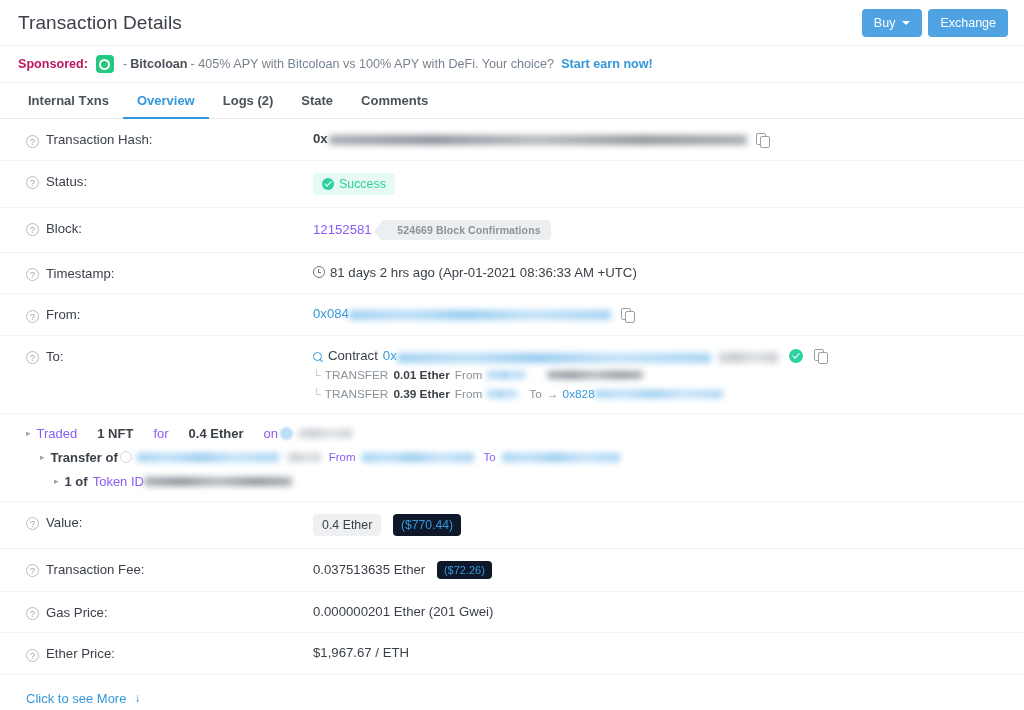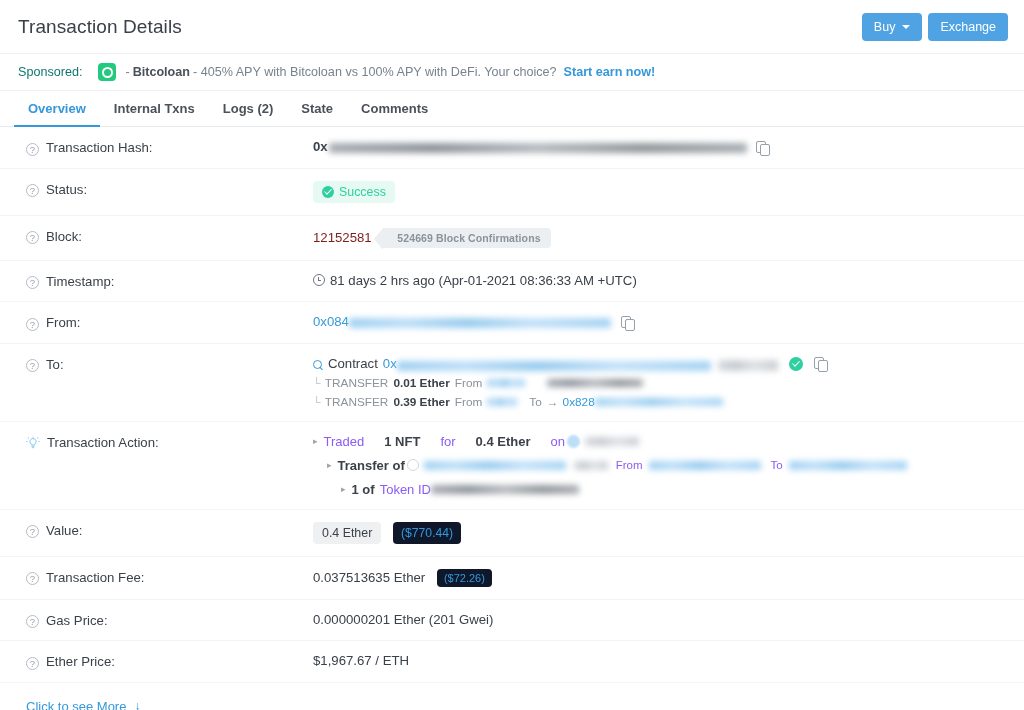"Transaction Details" .header { height: 54px -> 46px }
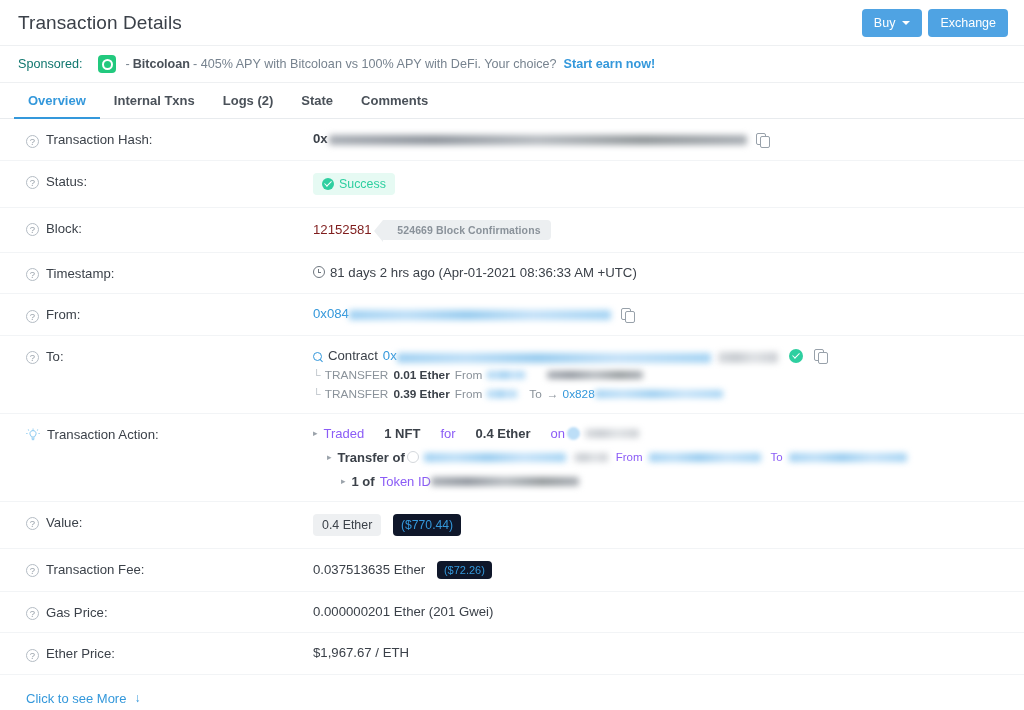"Sponsored:" .sp-label { color: #0f766e -> #be185d; font-weight: 400 -> 700; margin-right: 16px -> 8px }
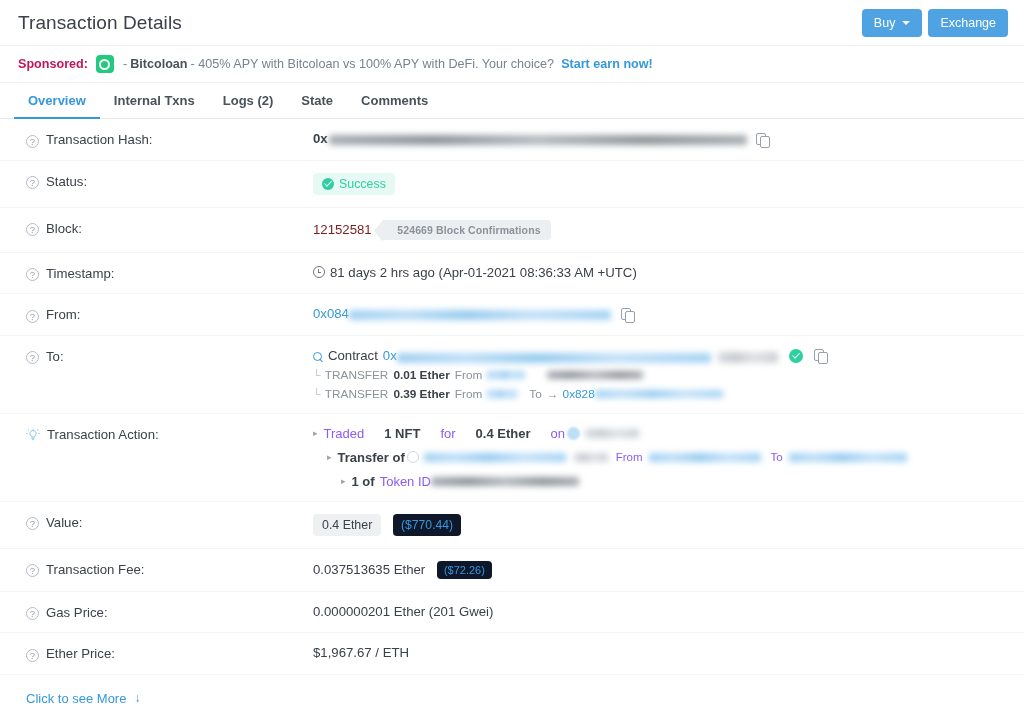"Overview" div.tab { order: before "Internal Txns" -> after "Internal Txns" }
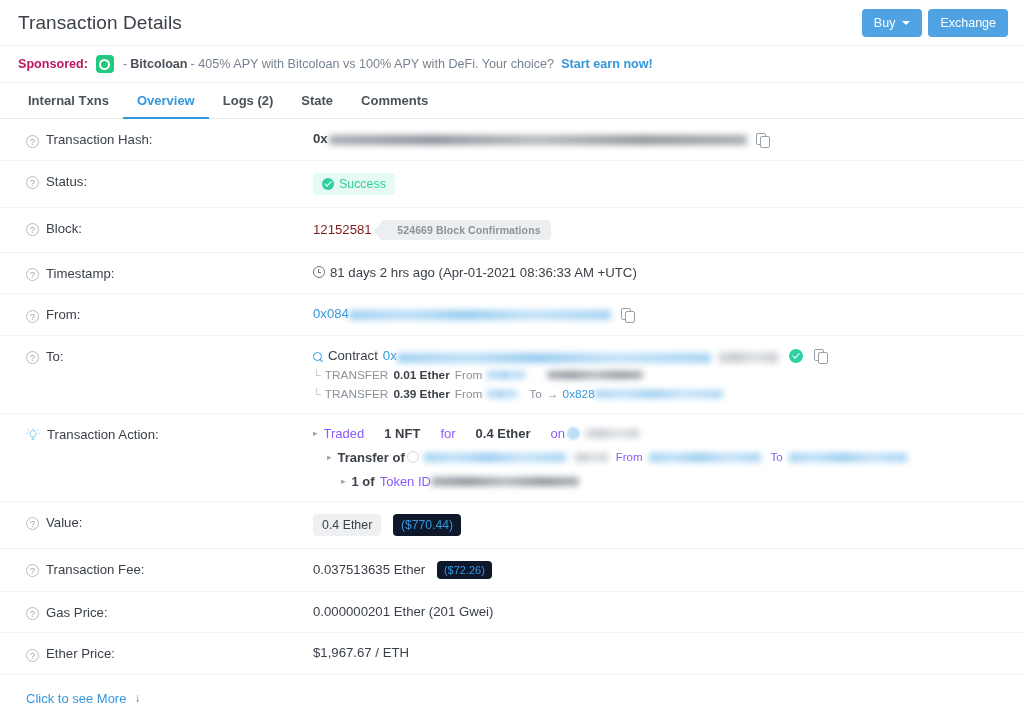"12152581" .blocknum { color: #7f1d1d -> #8b5cf6 }
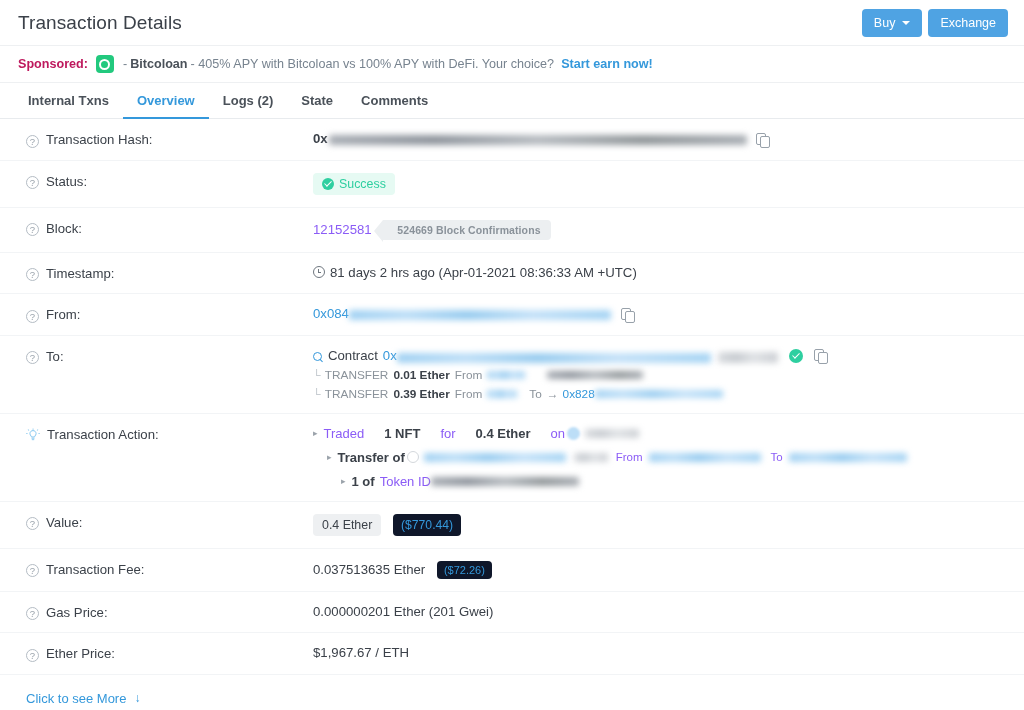"Transaction Action:" div.row-label { html: <div> <svg> <path></path> <rect></rect> <rect></rect> <rect></rect> <rect></rect> <rect></rect> <rect></rect> <rect></rect> </svg> <span>Transaction Action:</span> </div> -> none }
